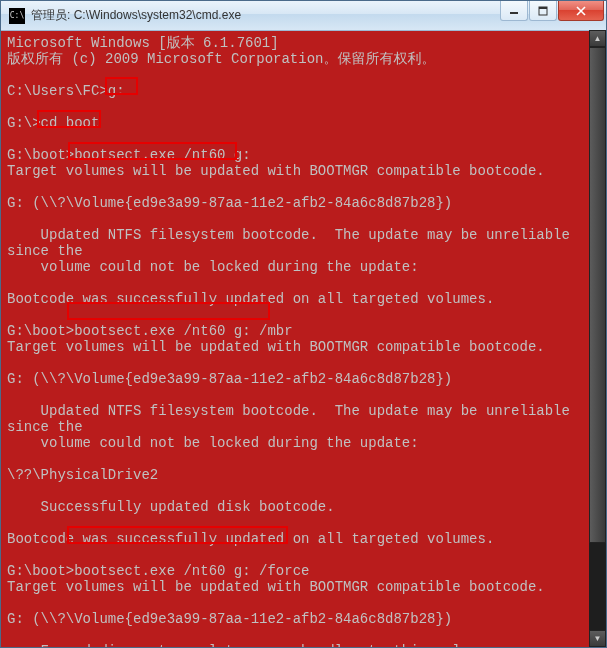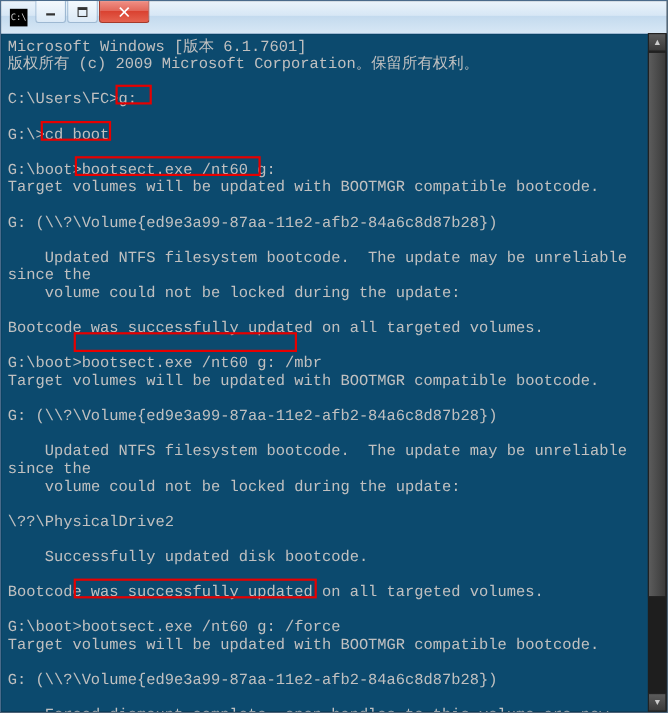"管理员: C:\Windows\system32\cmd.exe" div.title { html: none -> <div>管理员: C:\Windows\system32\cmd.exe</div> }
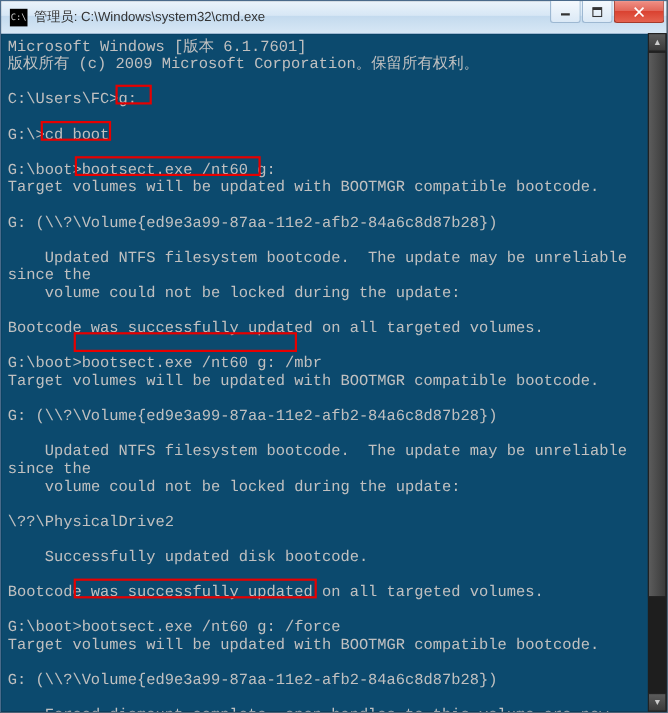"Microsoft Windows [版本 6.1.7601]" .terminal { background: #0c4a6e -> #b91c1c }
